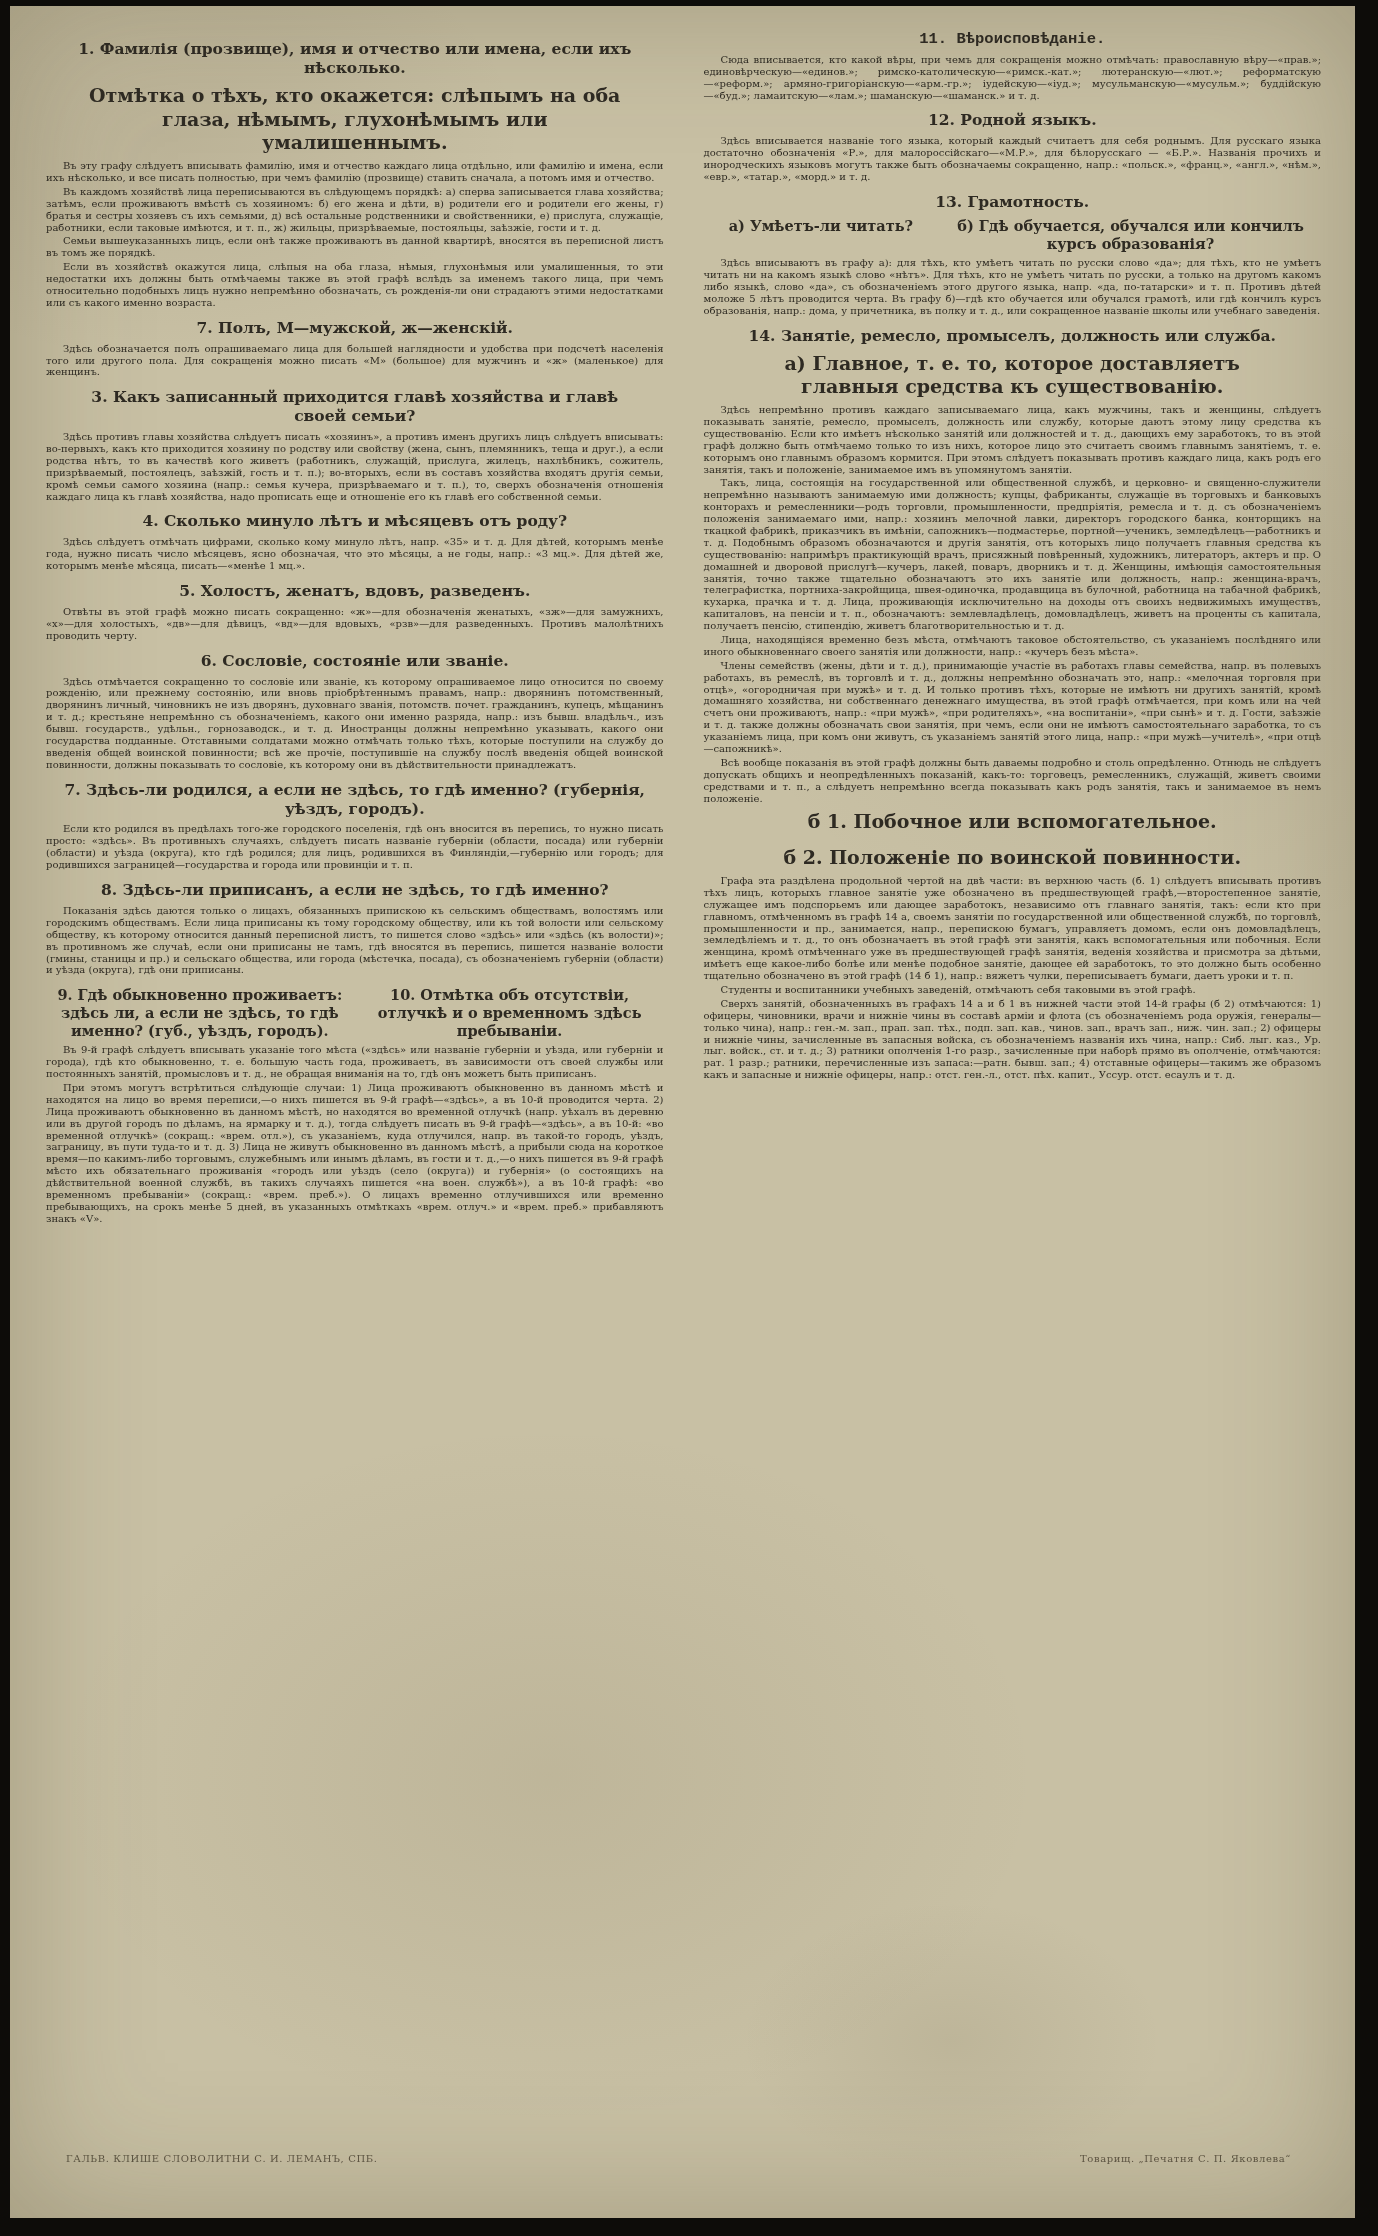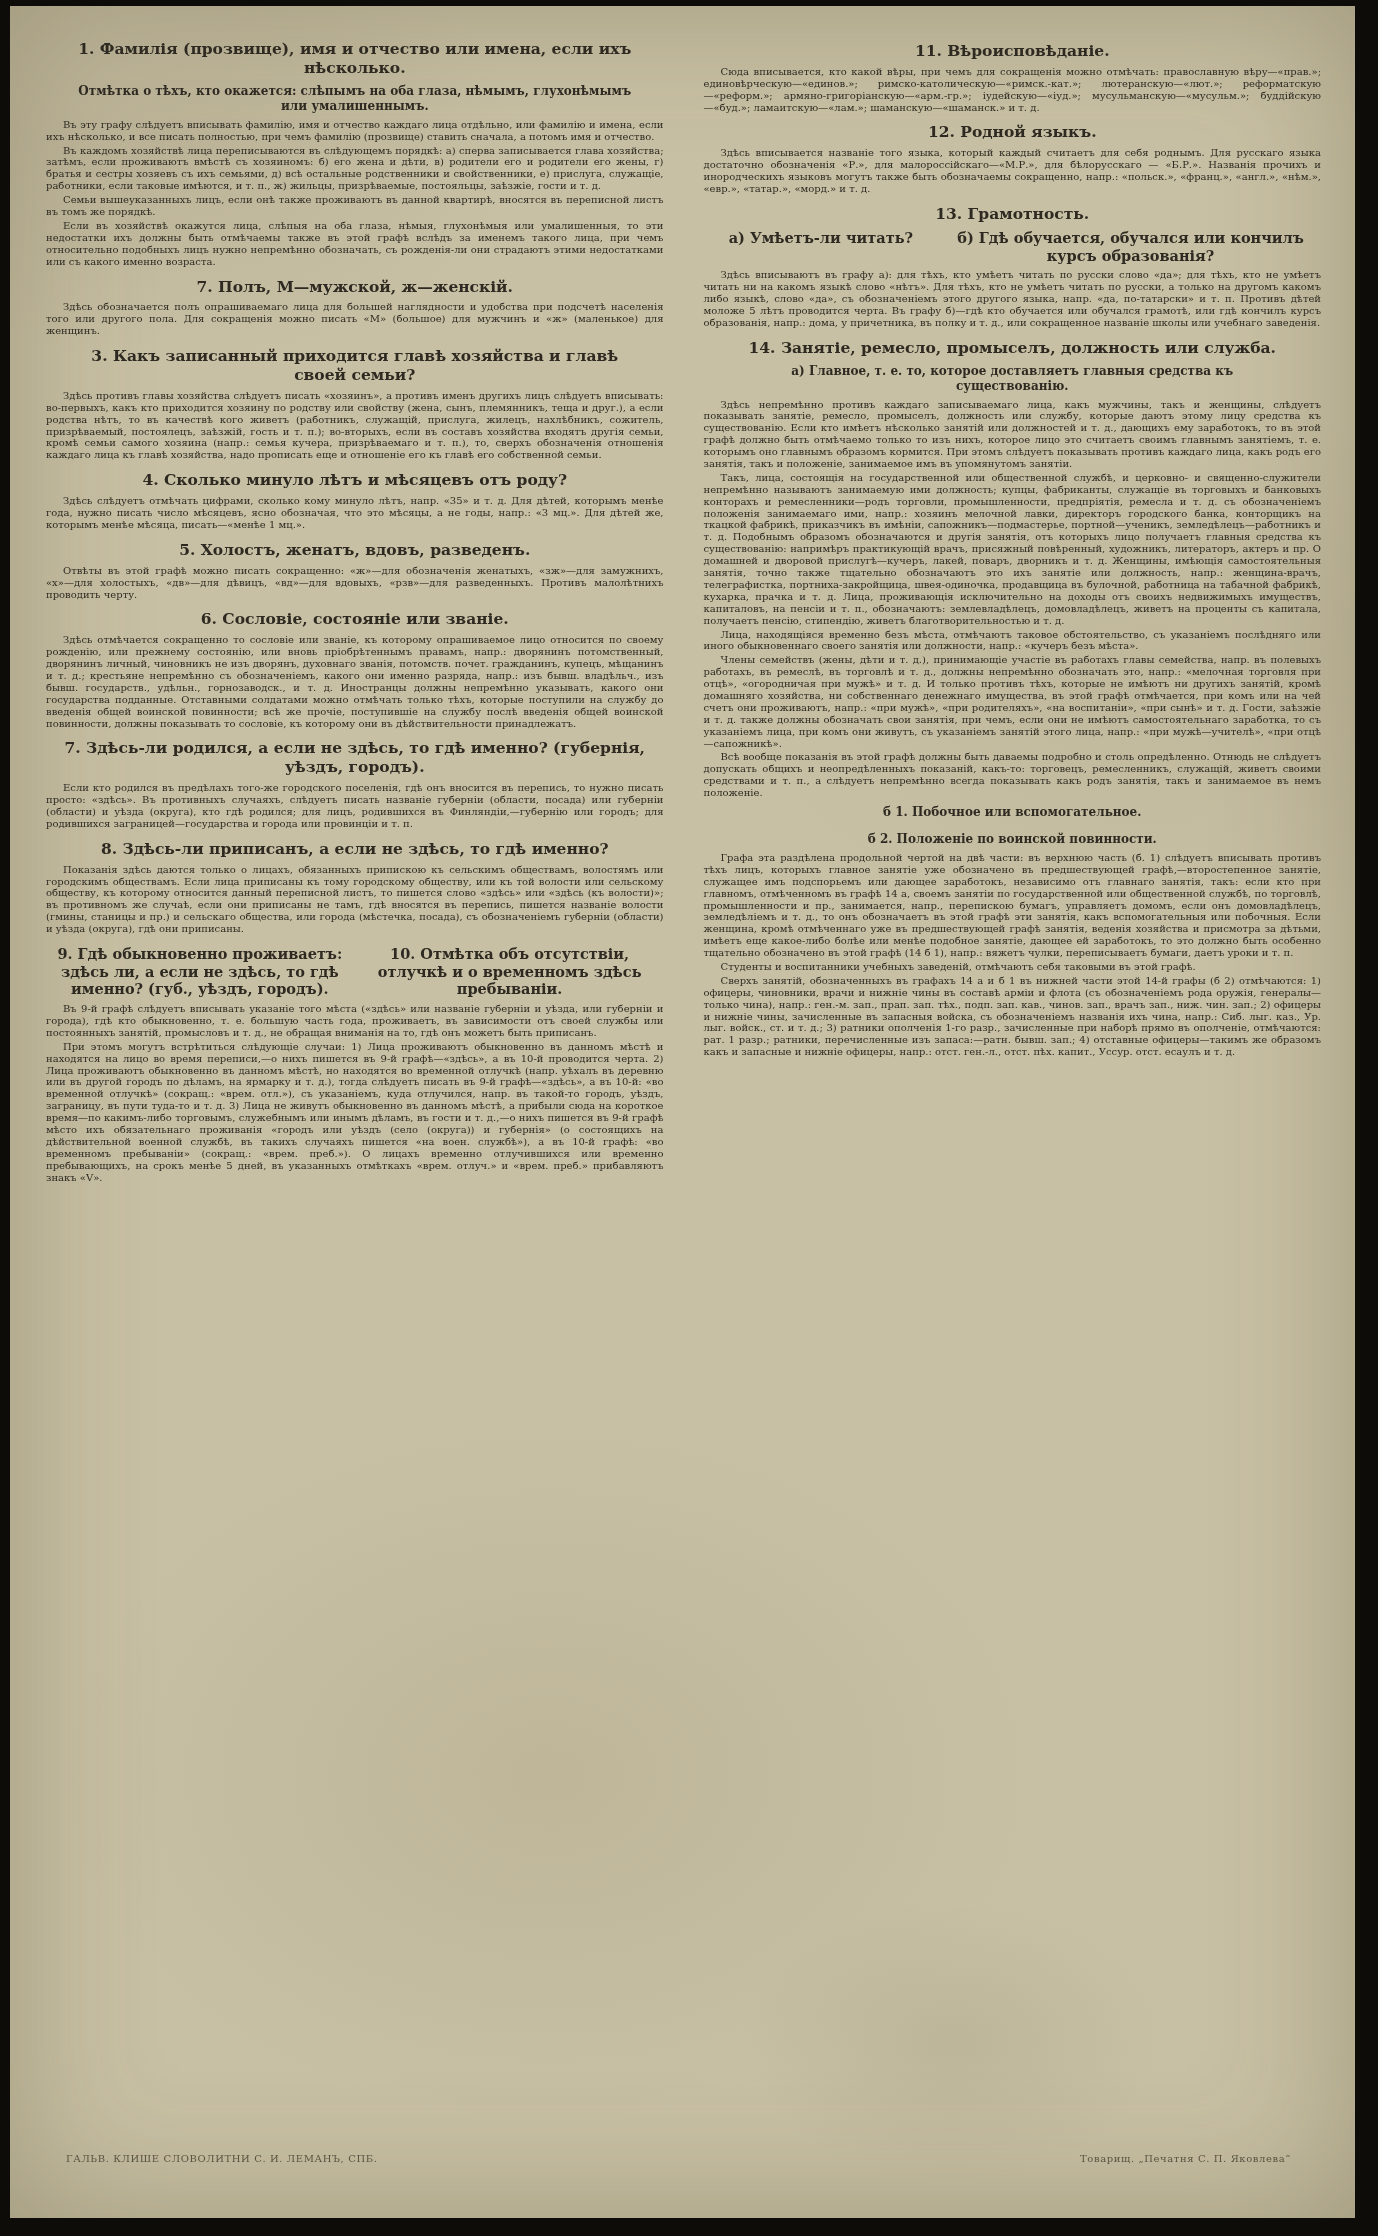"11. Вѣроисповѣданіе." h2.sec-head { font-family: none -> Liberation Mono, monospace; margin-top: 12px -> 0 }
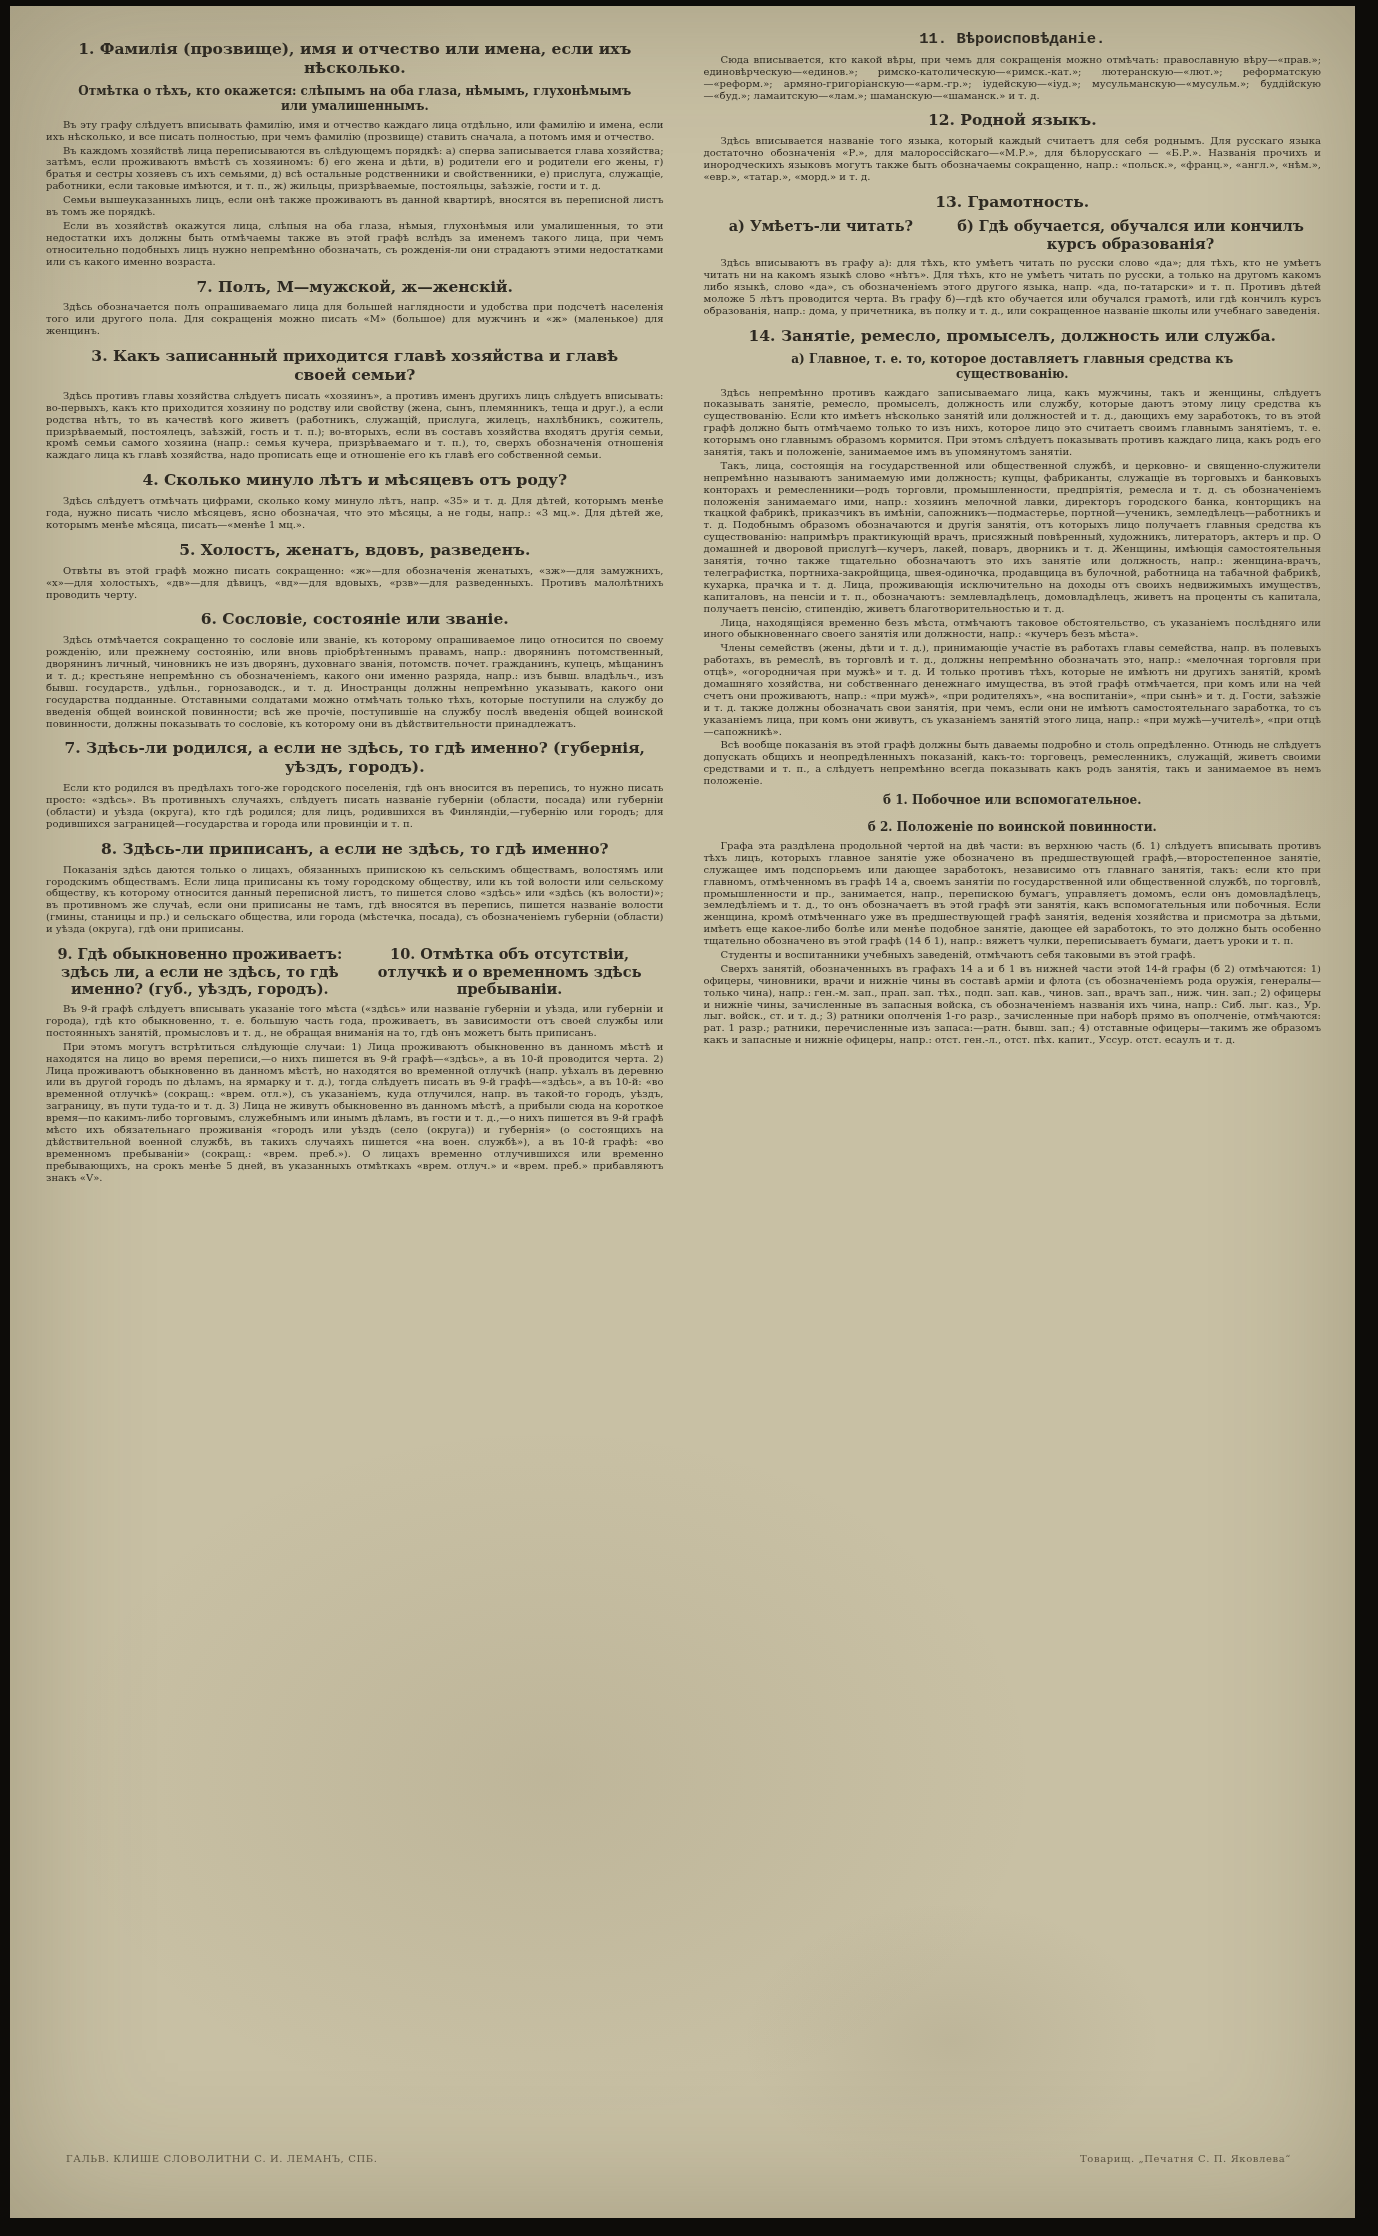"Отмѣтка о тѣхъ, кто окажется:" h3.sec-sub { font-size: 12px -> 19px }
